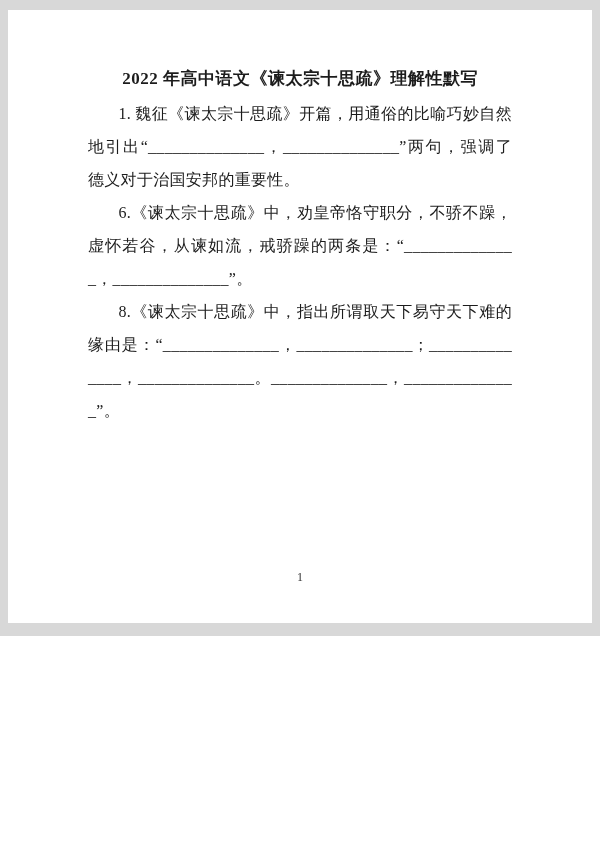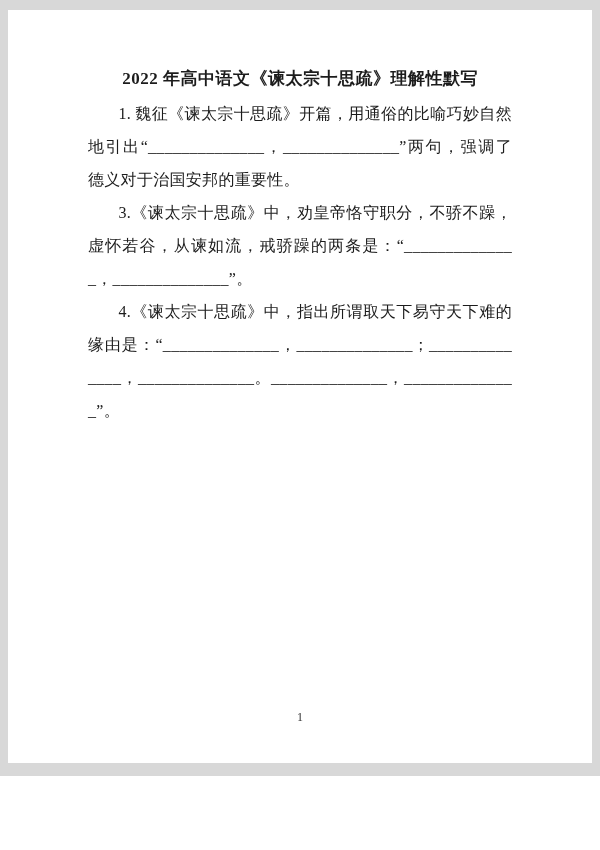"2022 年高中语文《谏太宗十思疏》理解性默写" .canvas { height: 776px -> 636px }
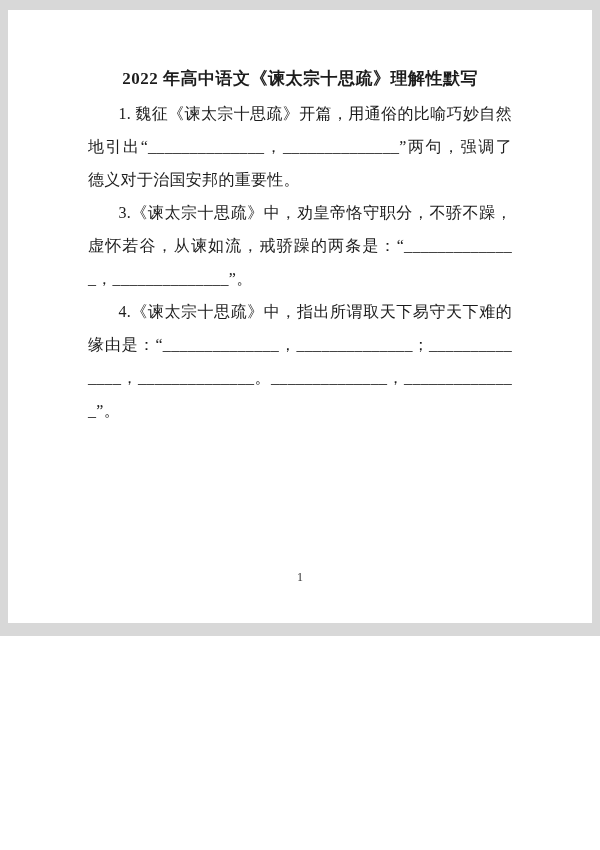"3.《谏太宗十思疏》中，劝皇帝恪守职分，不骄不躁，虚怀若谷，从谏如流，戒骄躁的两" p.para { text: 3 -> 6 }
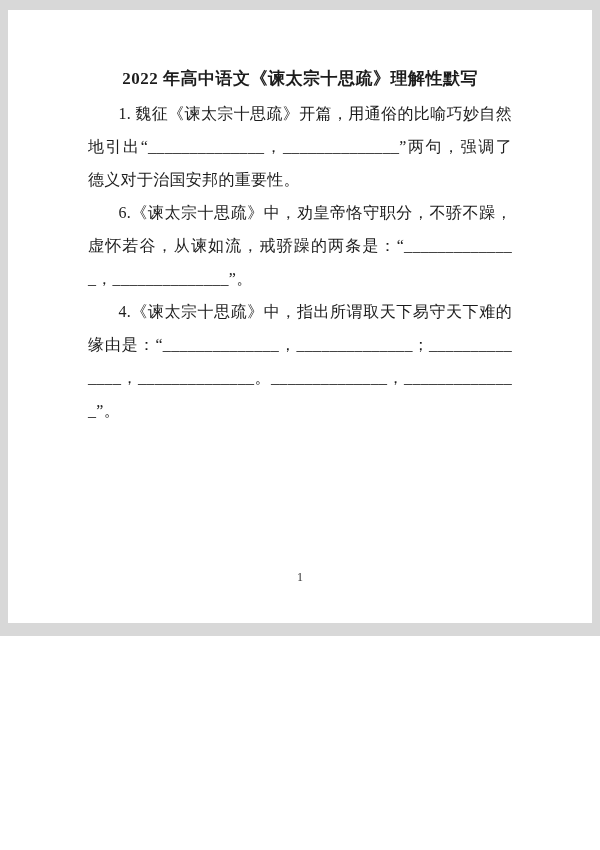"4.《谏太宗十思疏》中，指出所谓取天下易守天下难的缘由是：“__________" p.para { text: 4 -> 8 }
